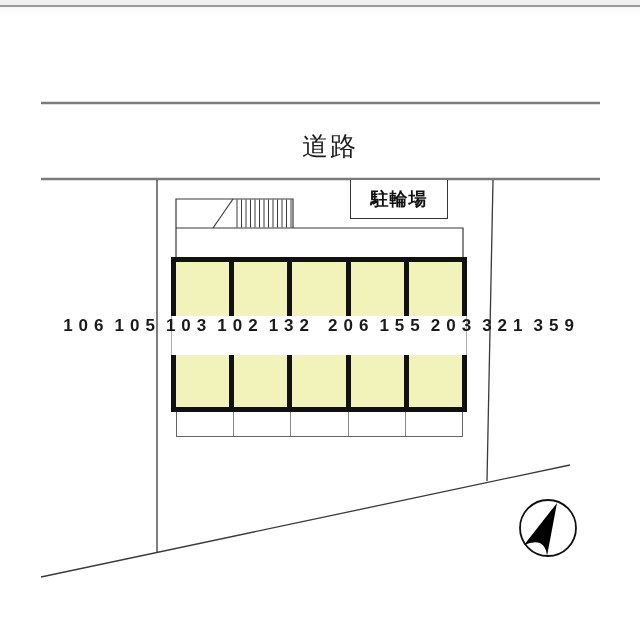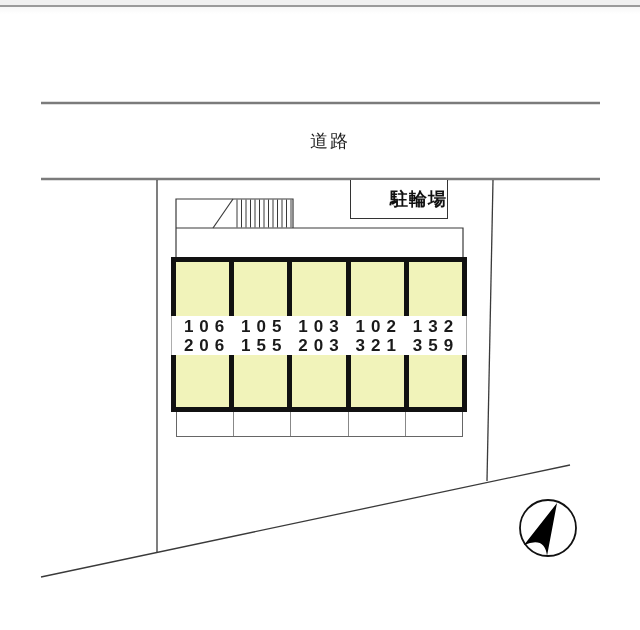"道路" .road-label { font-size: 18px -> 26px }
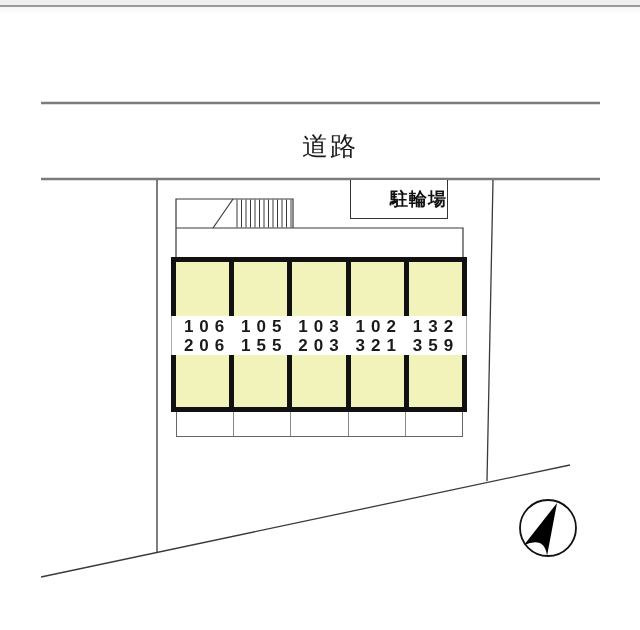"駐輪場" .bike-box { justify-content: flex-end -> center }
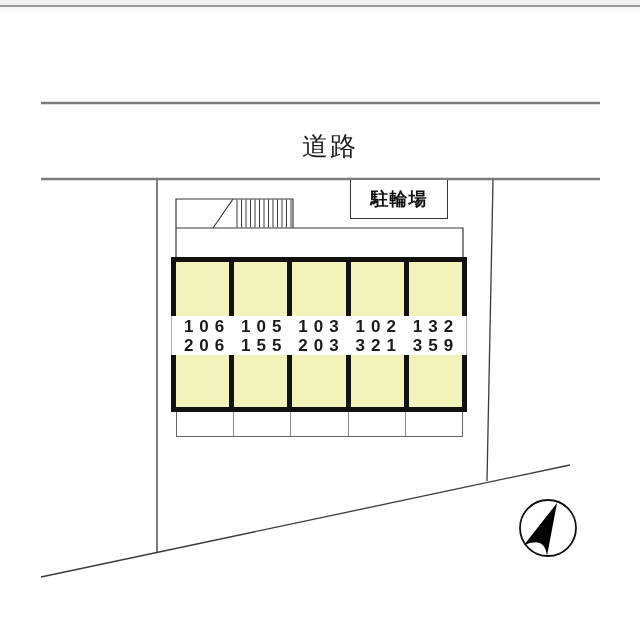"106" .unit-band { flex-direction: column -> row }
